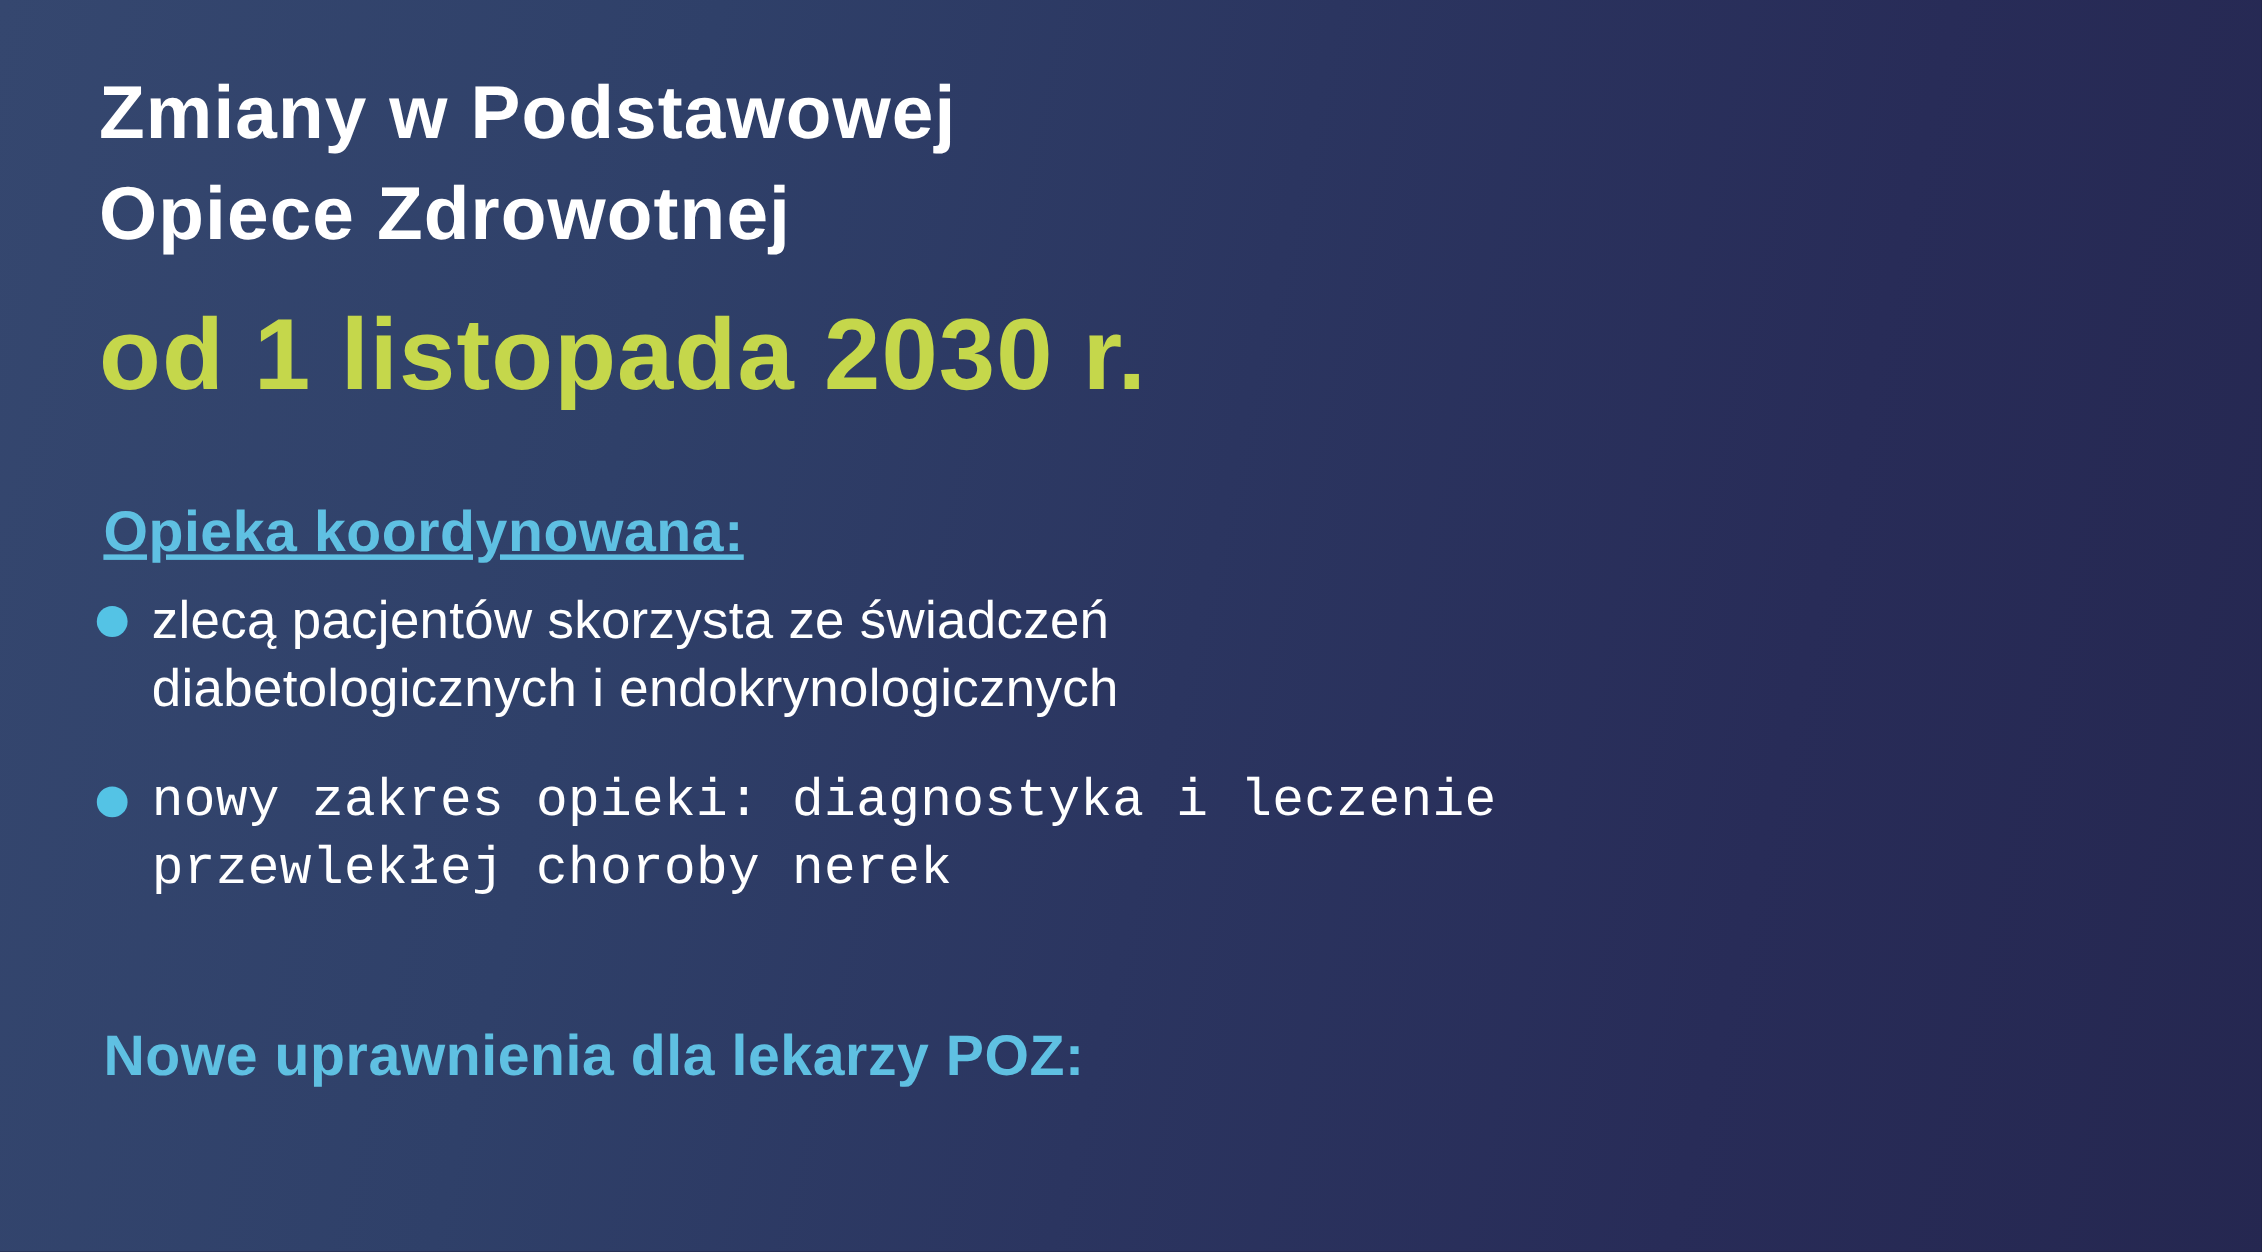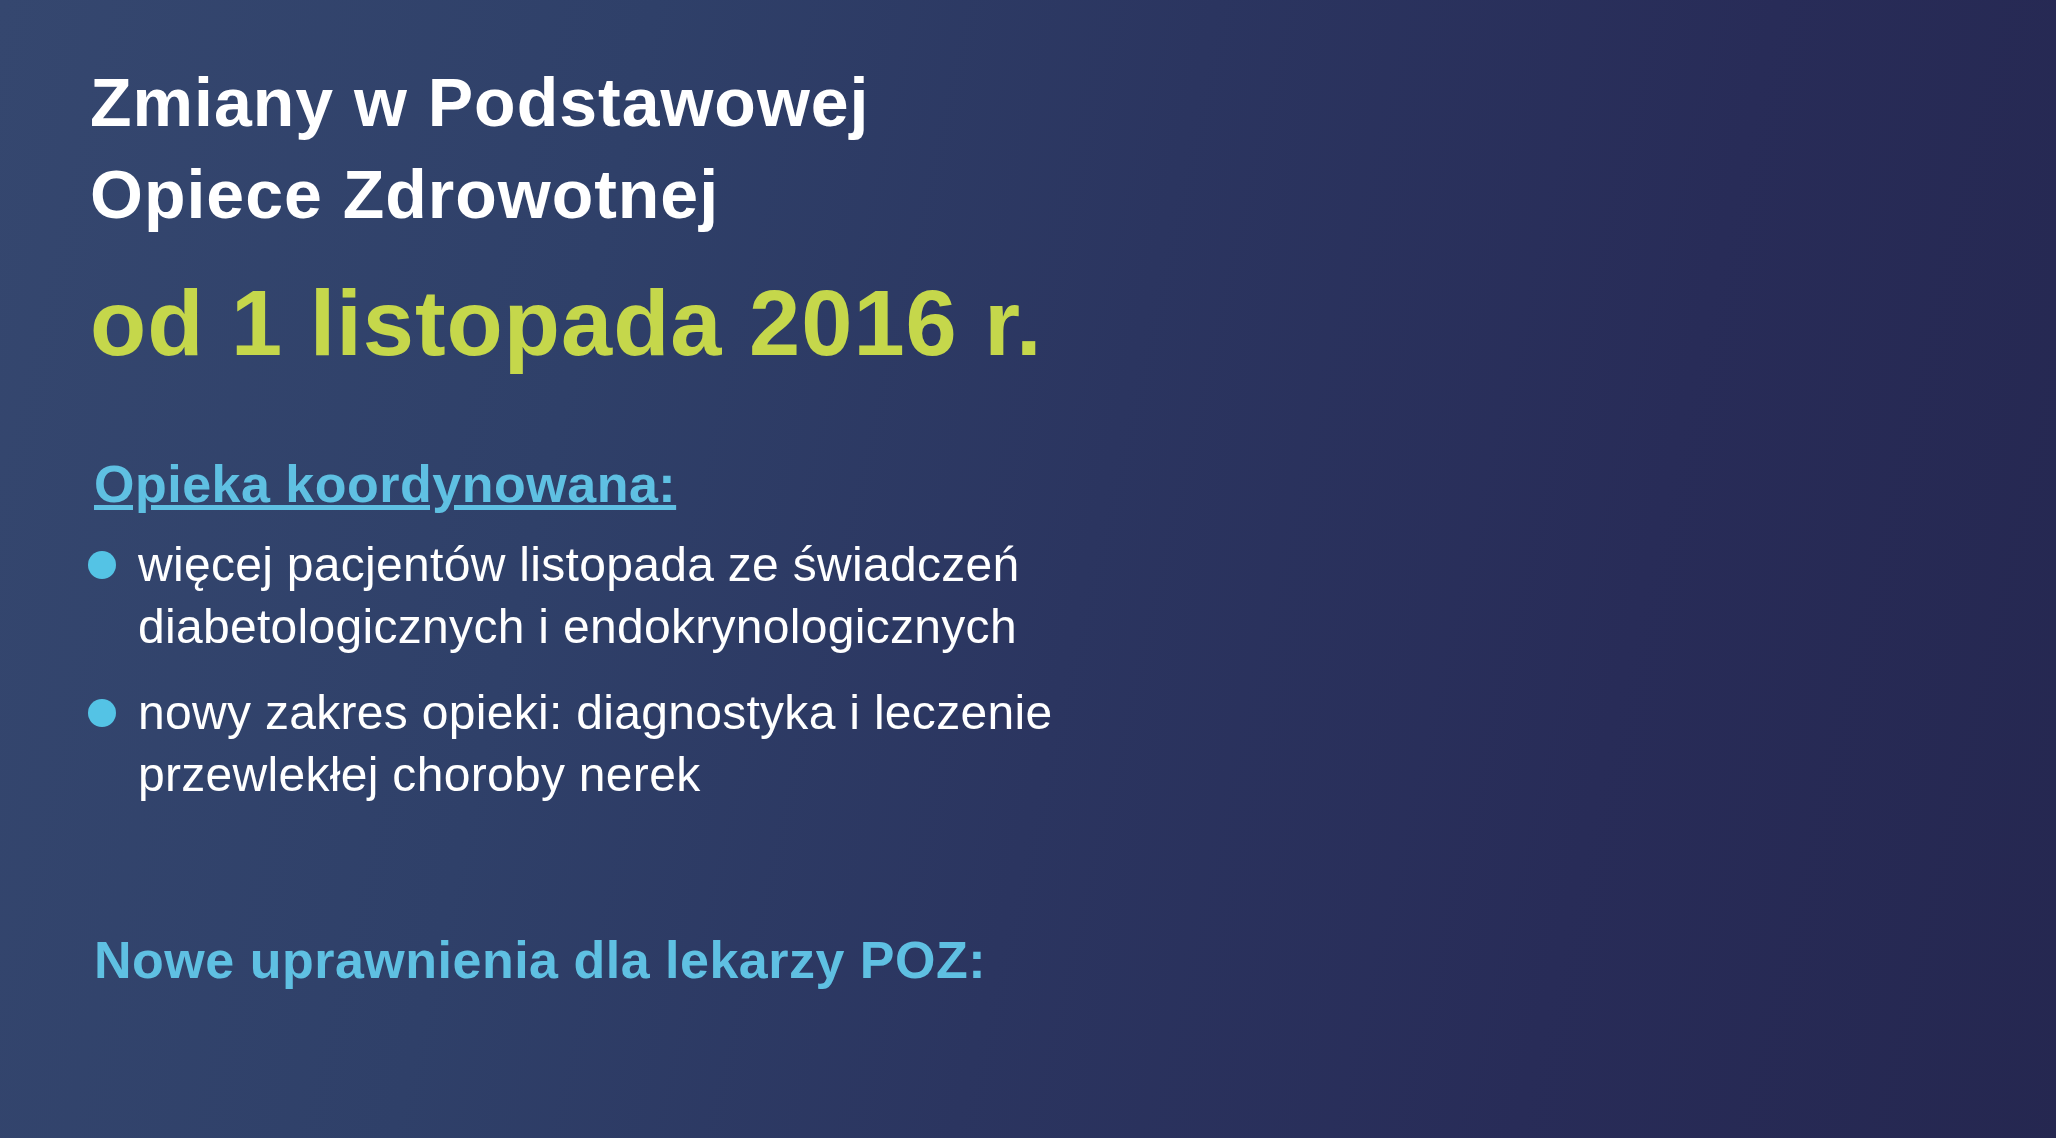"od 1 listopada 2016 r." div.date { text: 2016 -> 2030 }
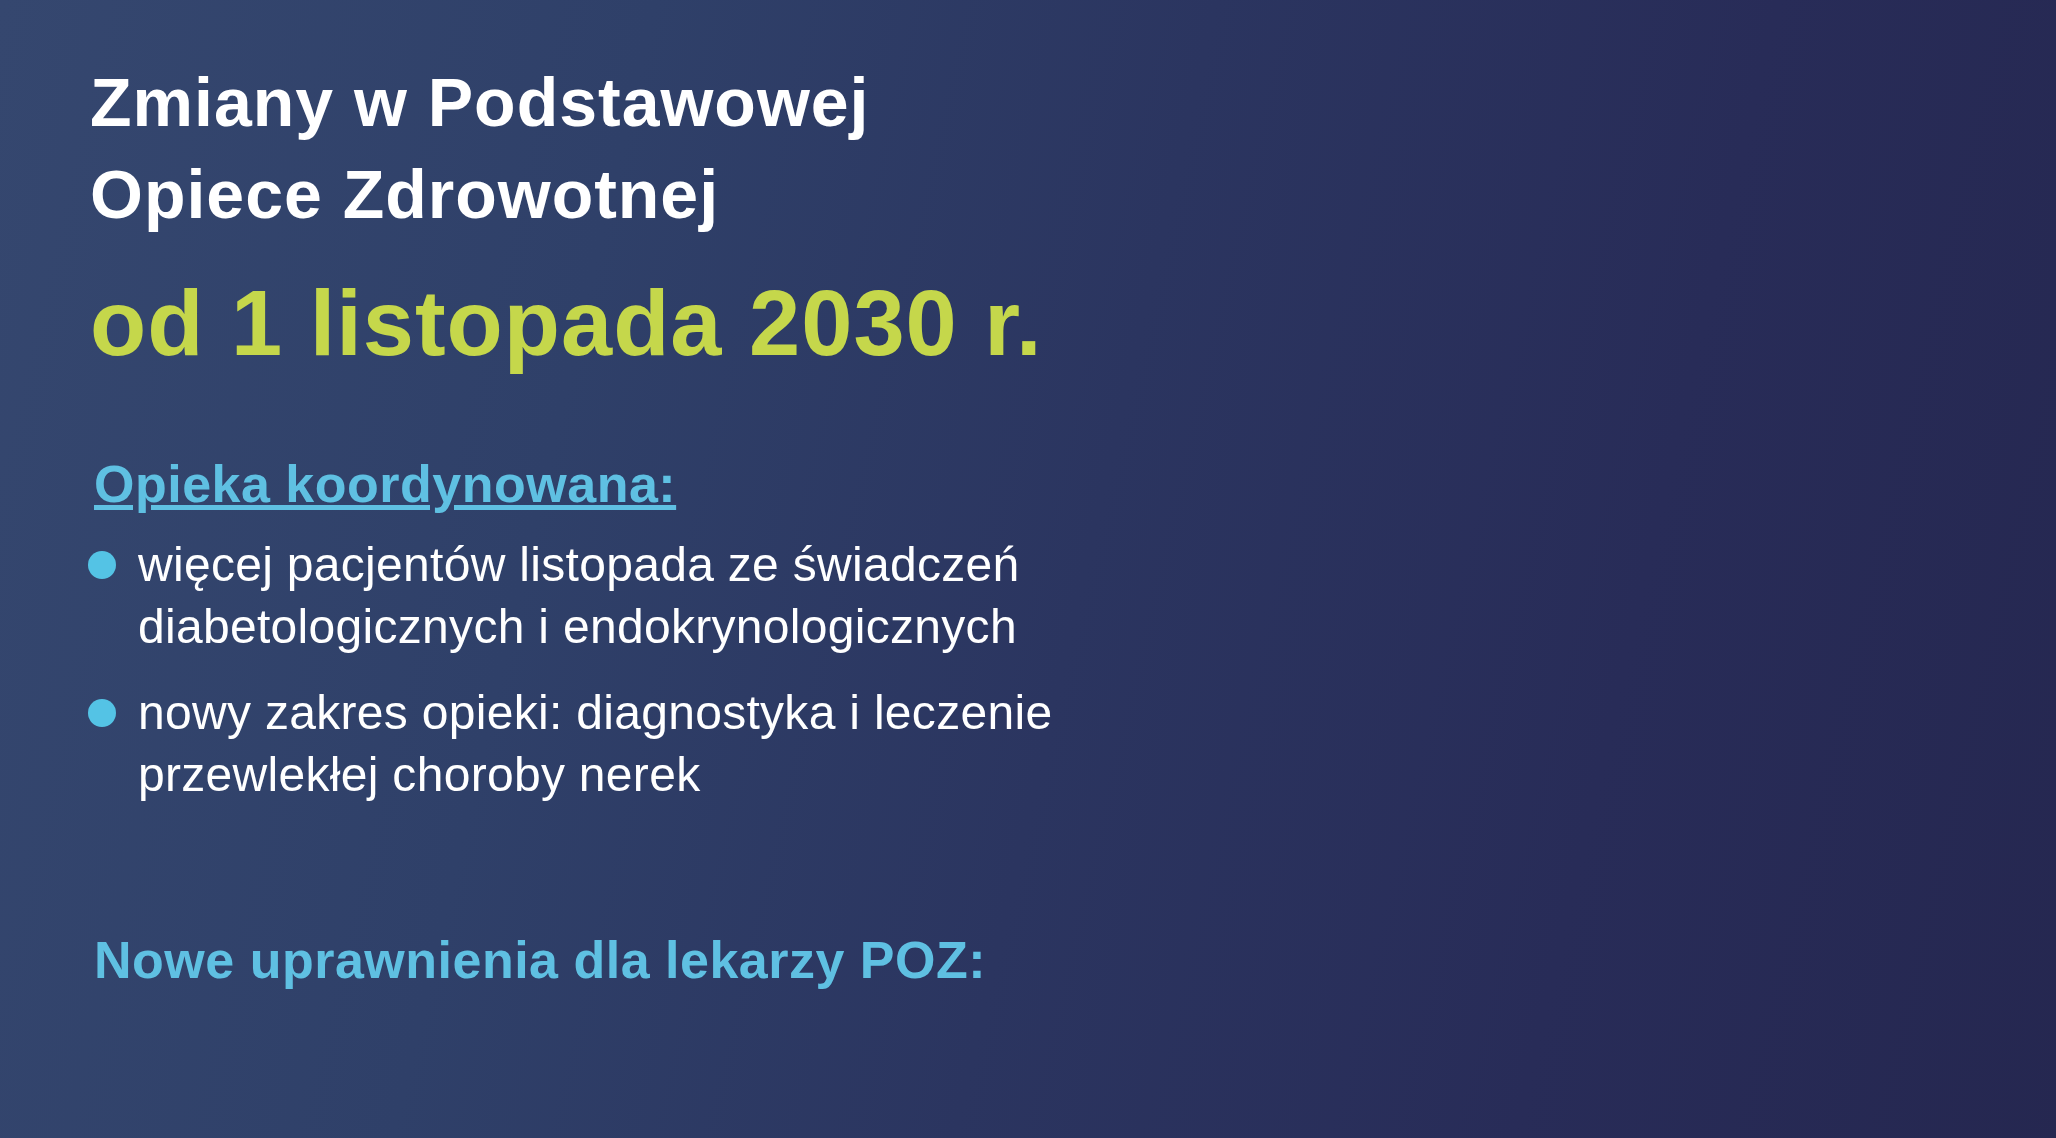"więcej pacjentów listopada ze świadczeń" span.pre { text: więcej pacjentów listopada -> zlecą pacjentów skorzysta }
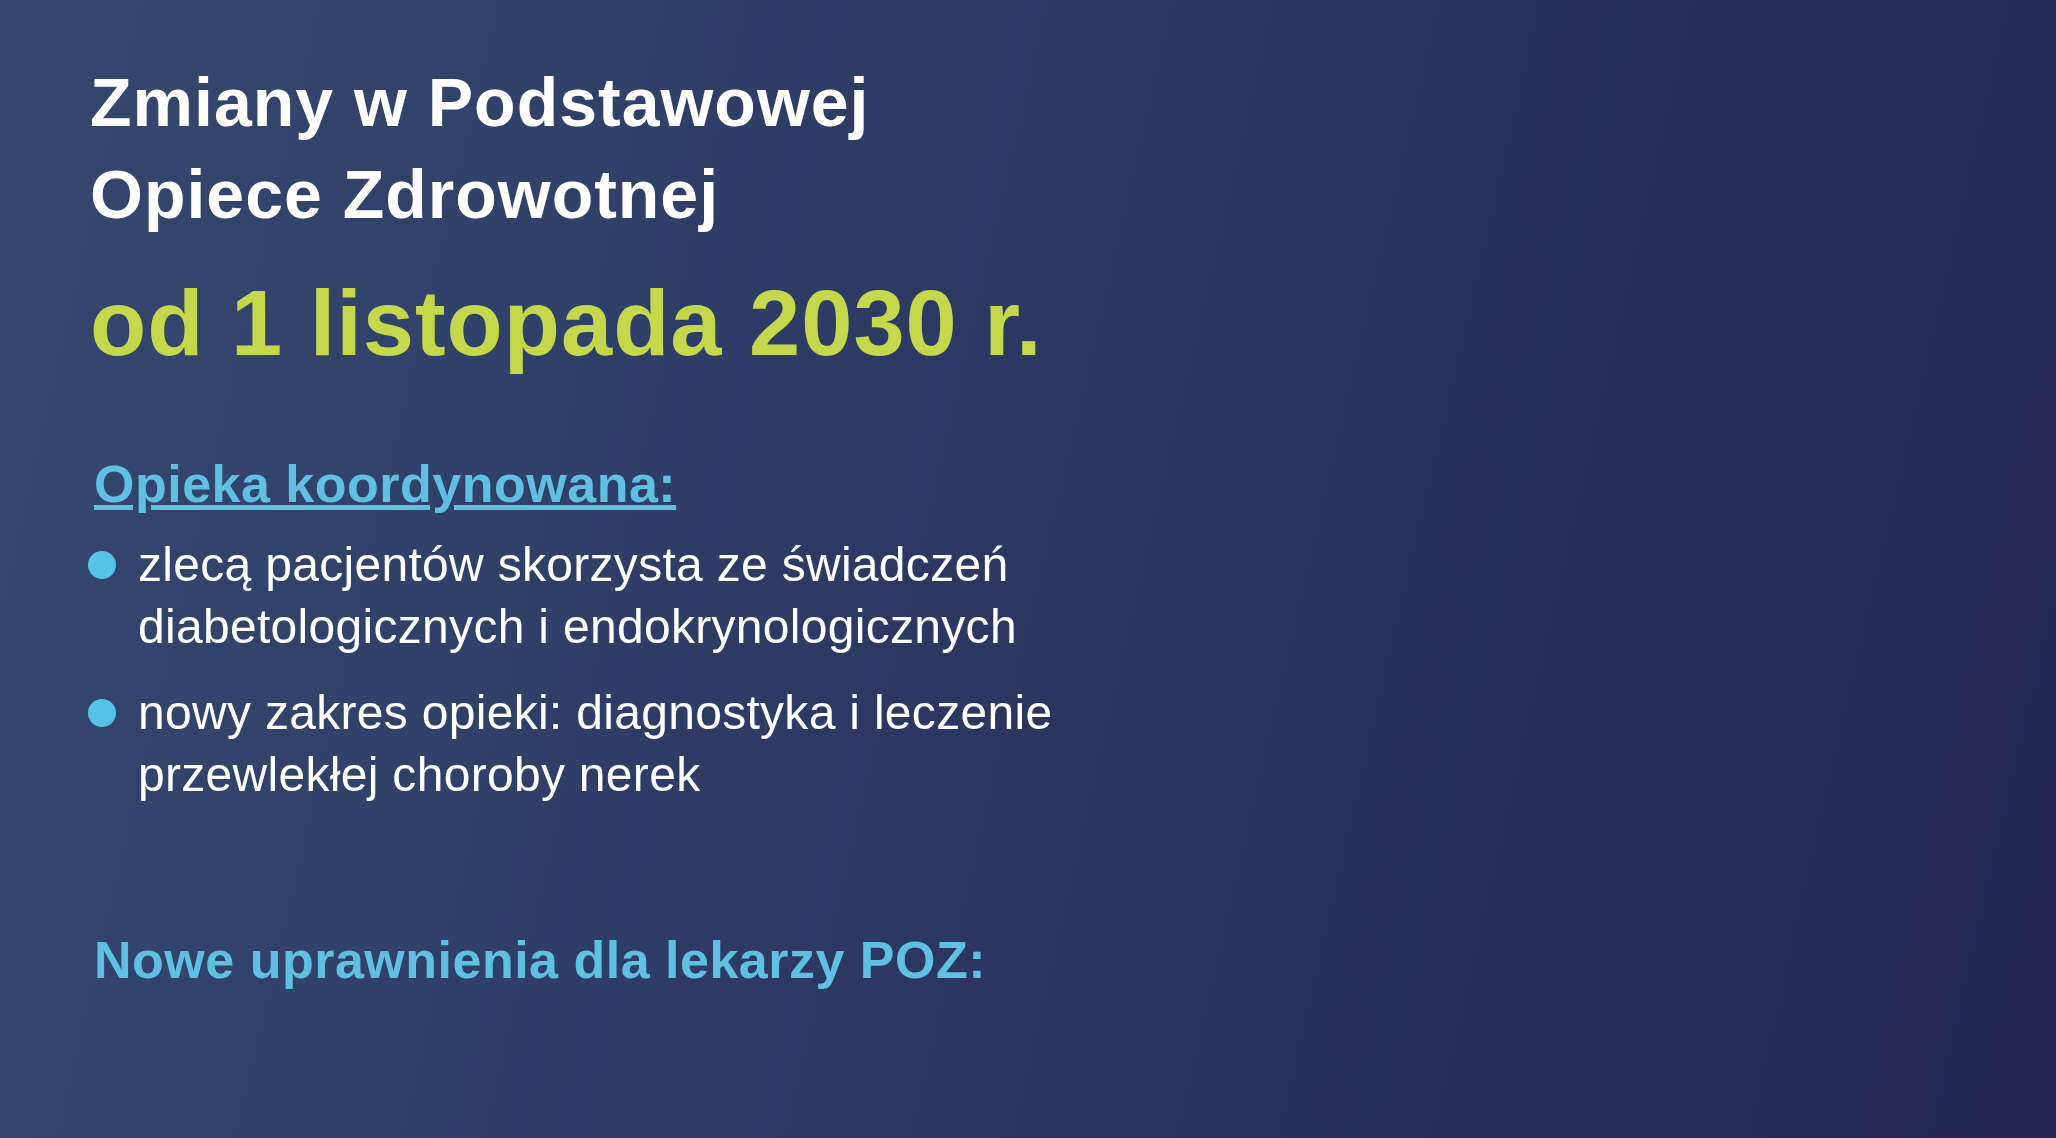"nowy zakres opieki: diagnostyka i" .bullet-item + .bullet-item { font-family: none -> Liberation Mono, monospace; margin-top: 24px -> 40px }
